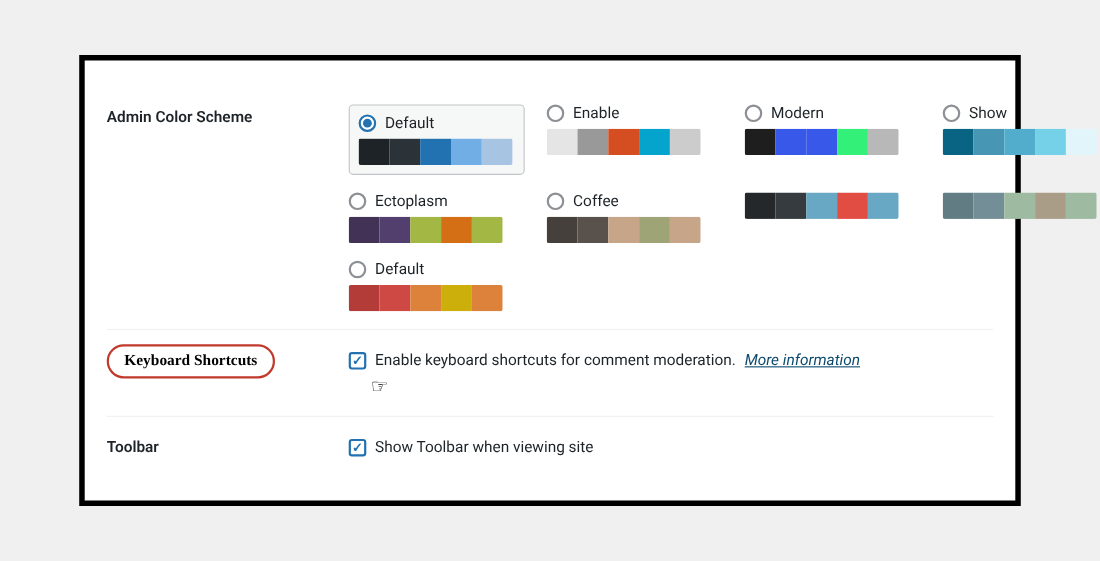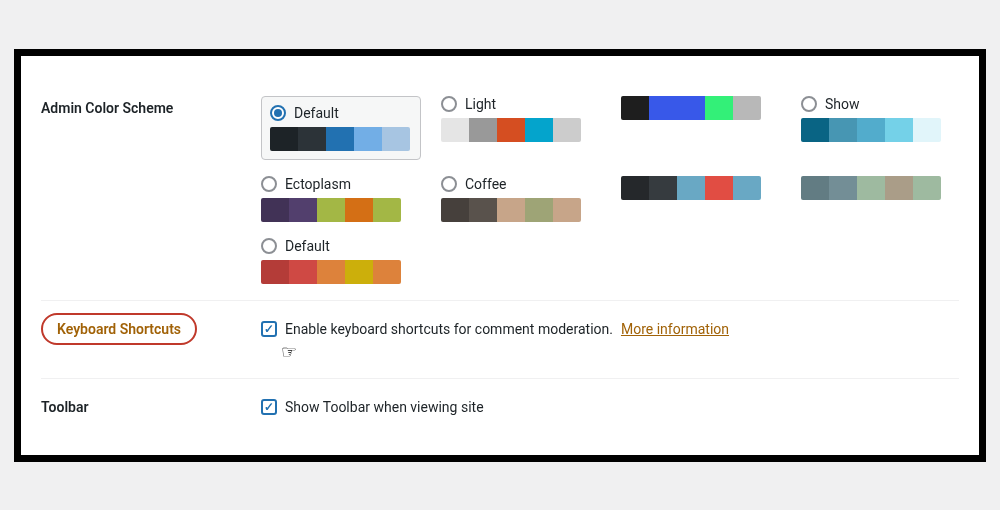"Admin Color Scheme" .container { border: 7px solid #000000 -> 5px solid #000000; width: 972px -> 856px }
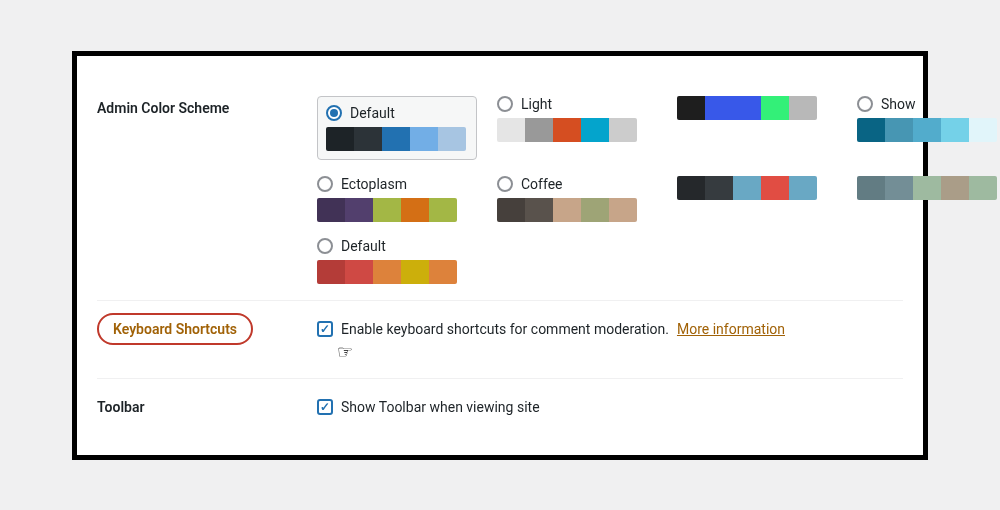"Light" span { text: Light -> Enable }
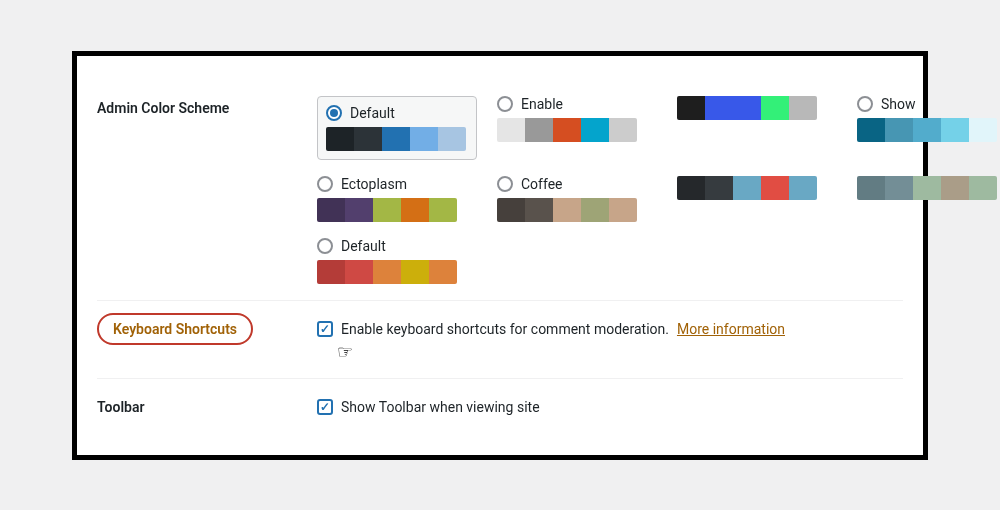"Modern" div.scheme-label-row { html: none -> <div> <div></div> <span>Modern</span> </div> }
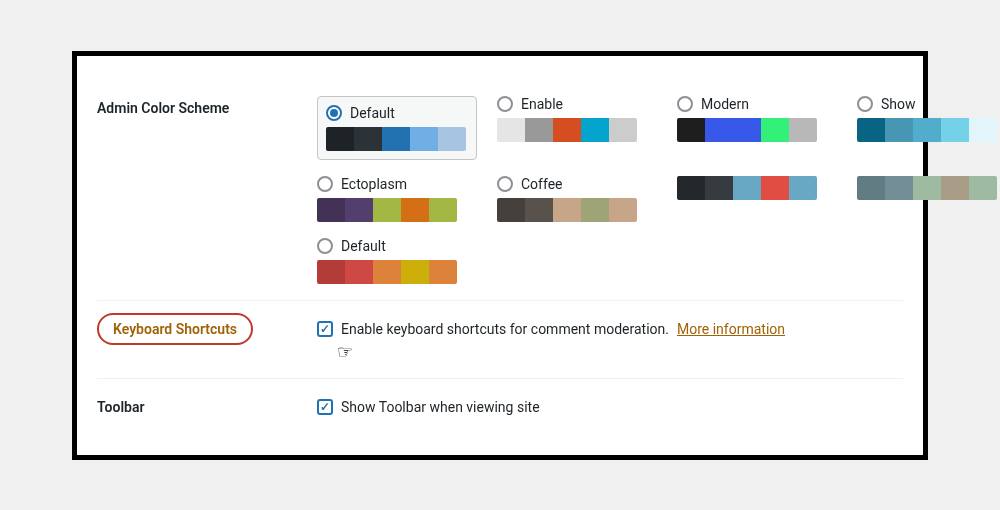"Keyboard Shortcuts" .setting-label.highlighted { color: #a16207 -> #000000; font-family: none -> Liberation Serif, serif }
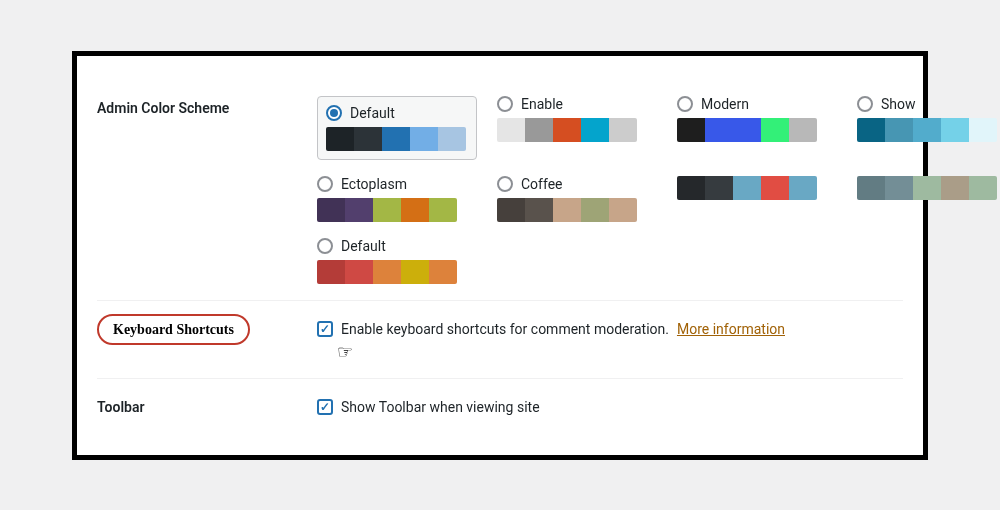"More information" .more-info-link { color: #a16207 -> #0c4a6e; font-style: none -> italic }
